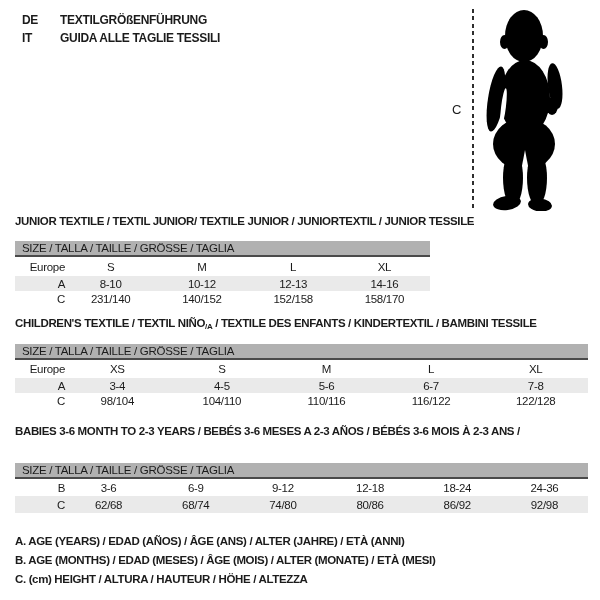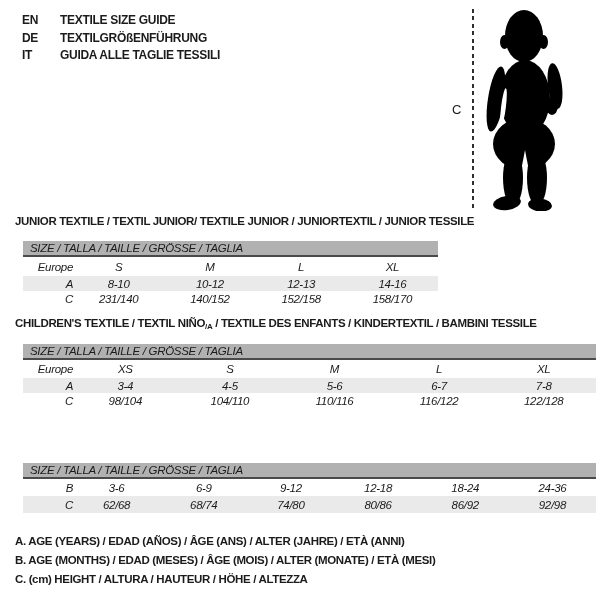"EN" div.lang-row { html: <div> <span>EN</span> <span>TEXTILE SIZE GUIDE</span> </div> -> none }
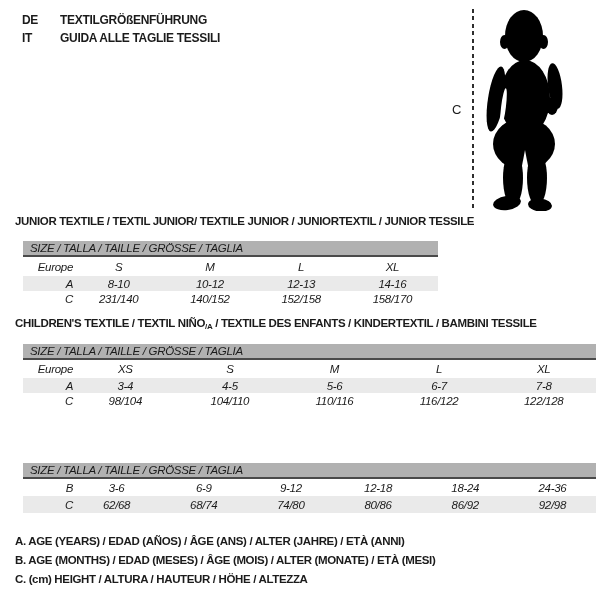"SIZE / TALLA / TAILLE" .size-table { font-style: italic -> none; left: 23px -> 15px }
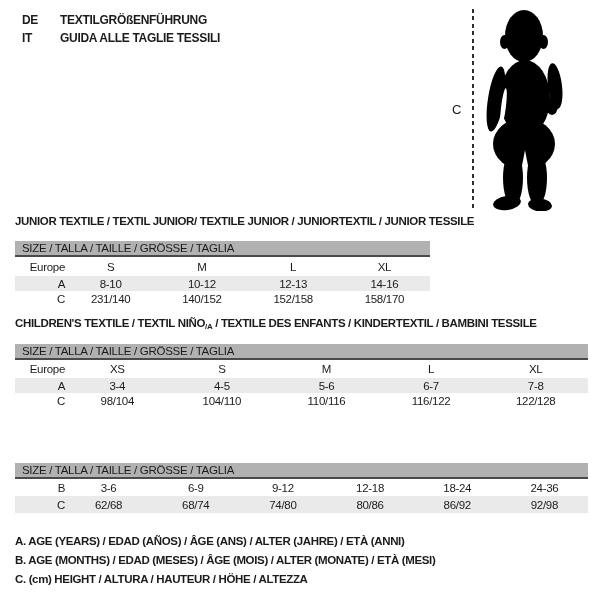"BABIES 3-6 MONTH TO 2-3" div { html: none -> <div>BABIES 3-6 MONTH TO 2-3 YEARS / BEBÉS 3-6 MESES A 2-3 AÑOS / BÉBÉS 3-6 MOIS À 2-3 ANS /</div> }
